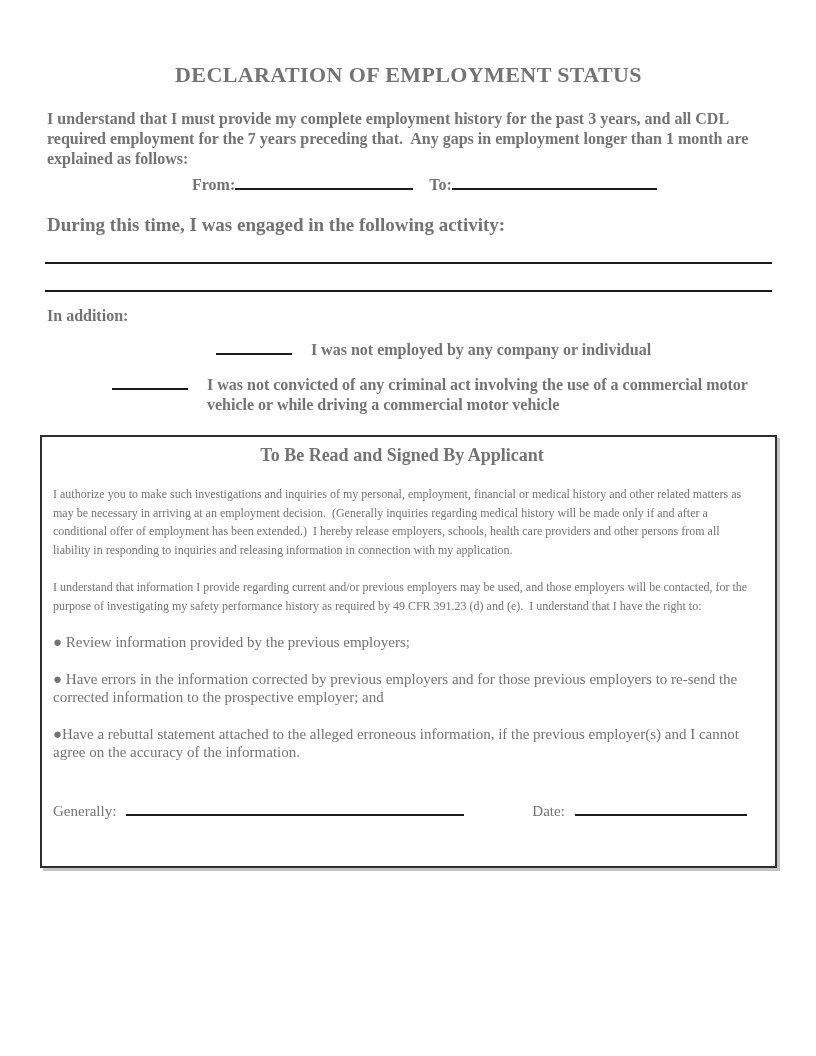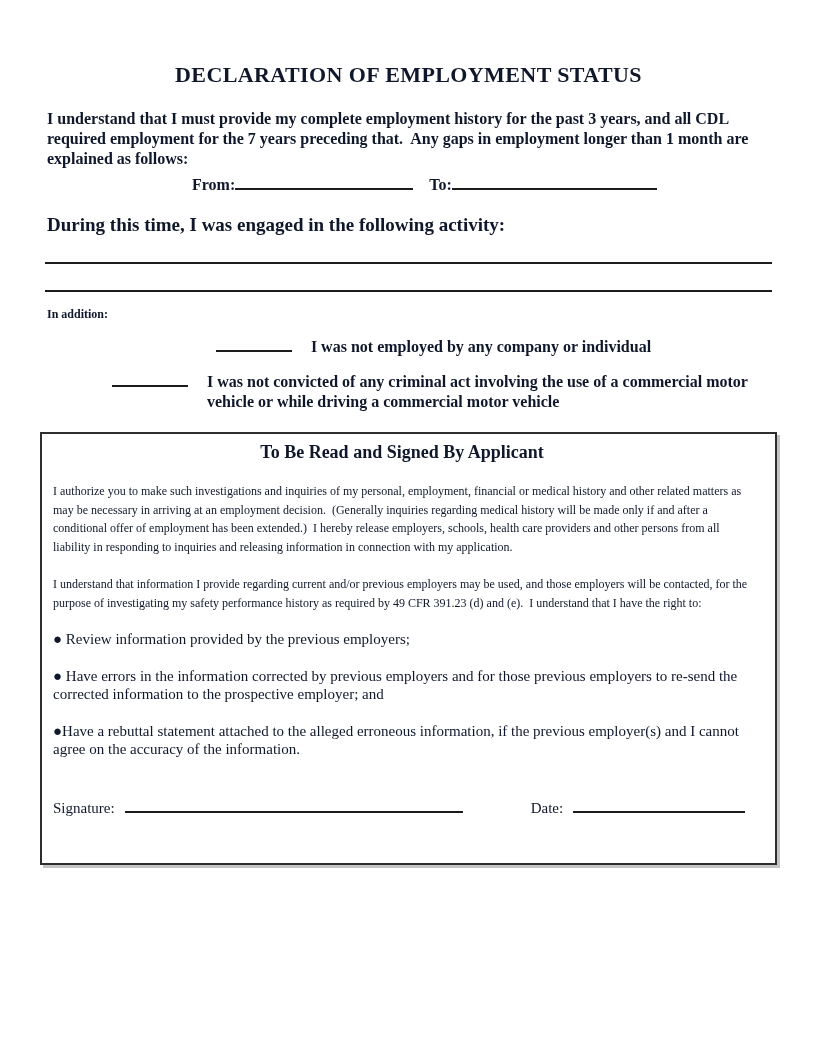"DECLARATION OF EMPLOYMENT STATUS" .page { color: #0f172a -> #737373 }
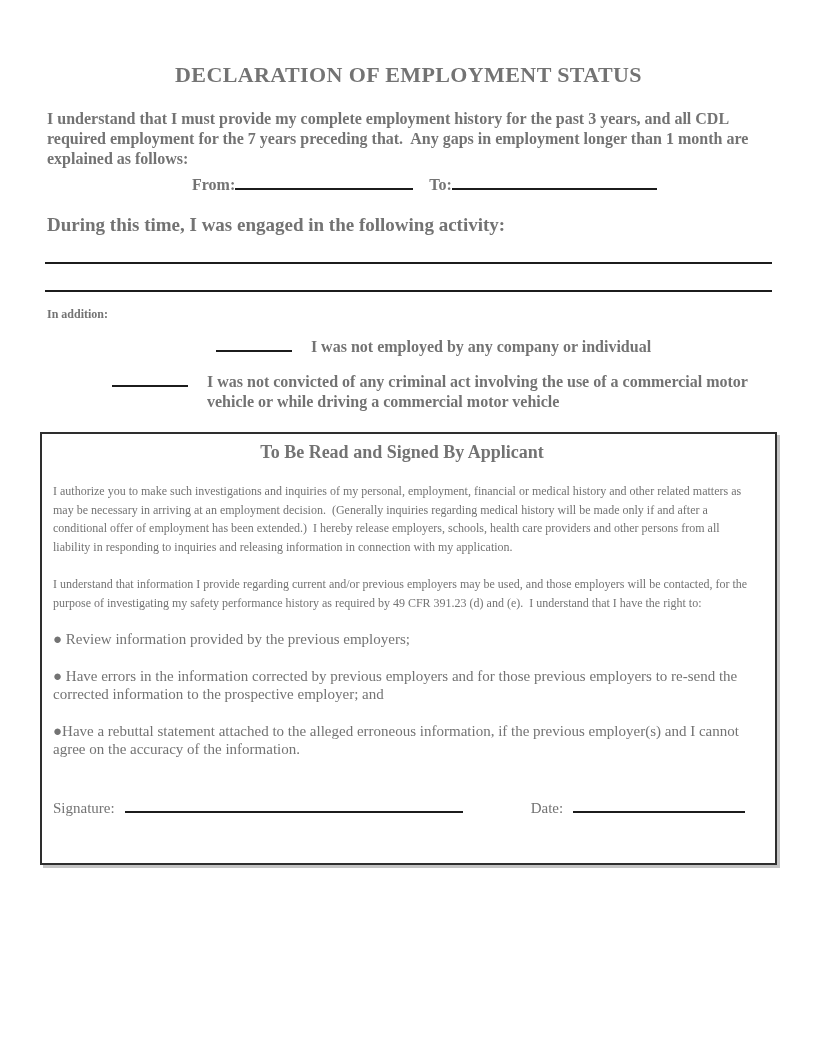"In addition:" .in-addition { font-size: 12px -> 16px }
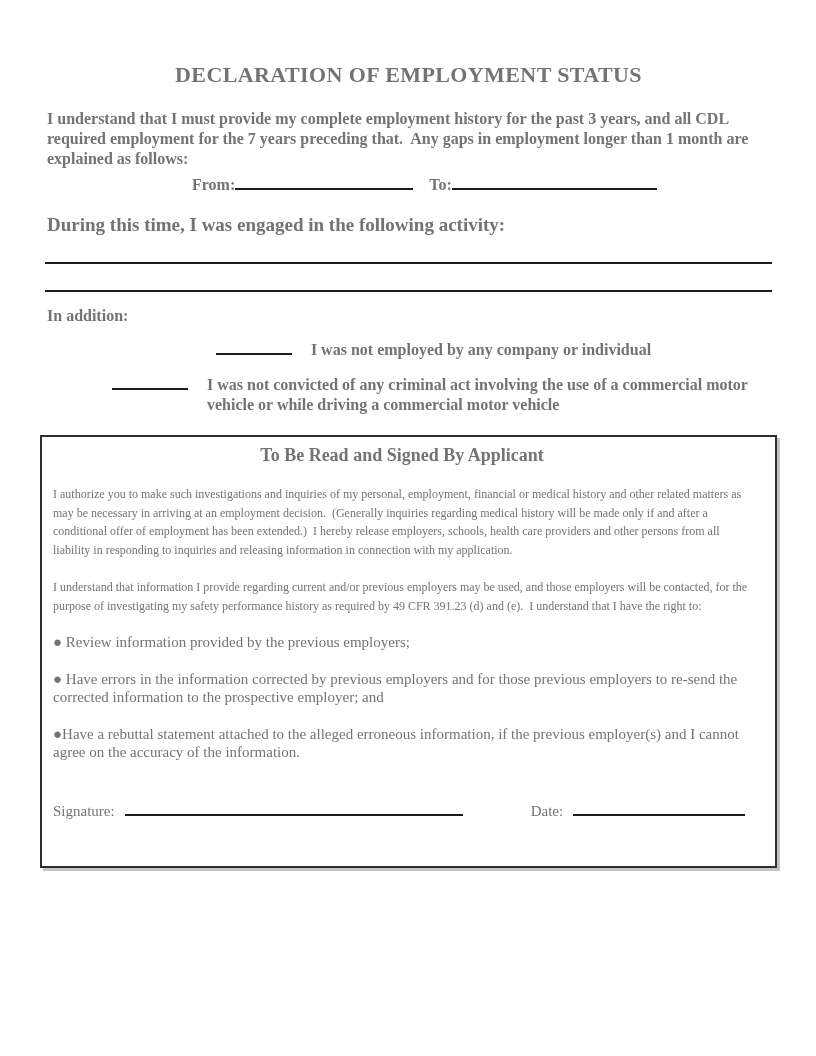"Signature:" span.sig-label { text: Signature -> Generally }
